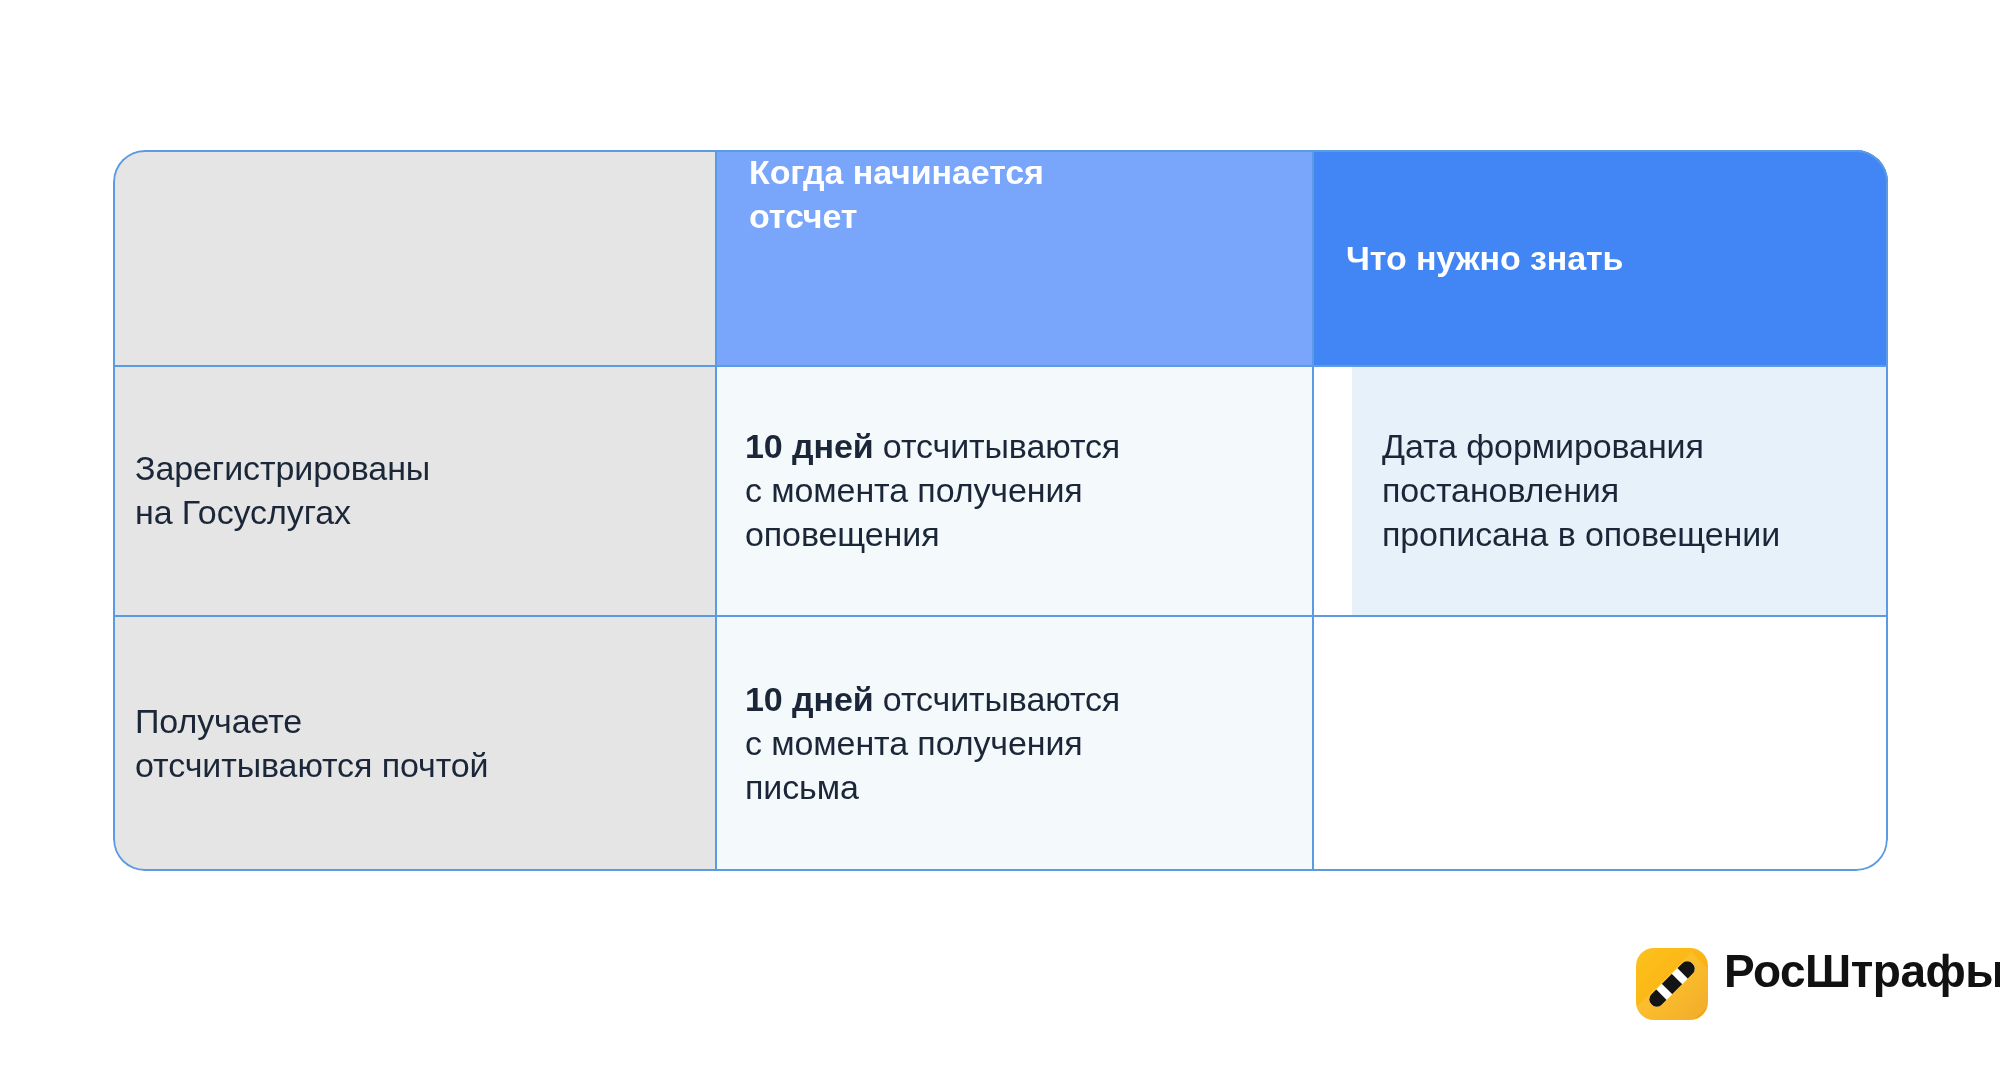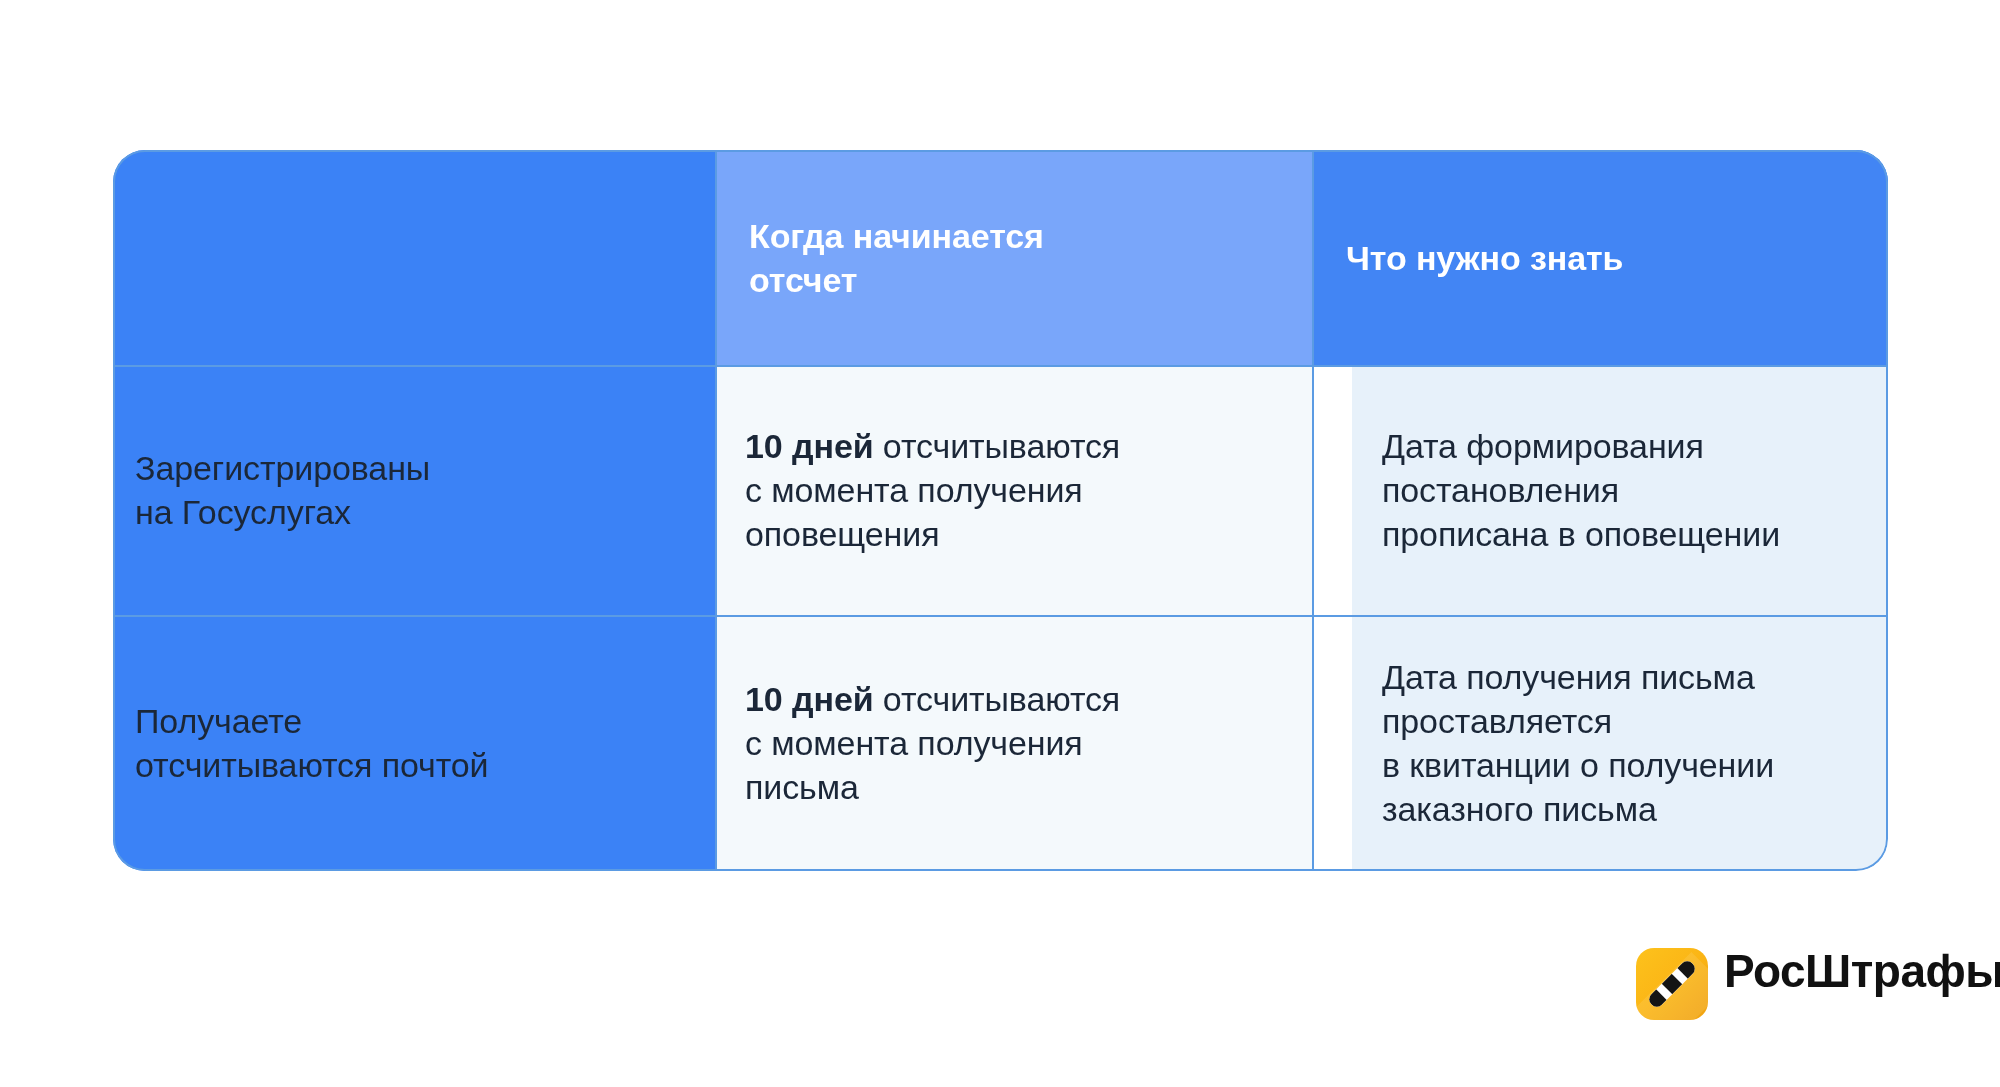"Когда начинается" div { justify-content: center -> none }
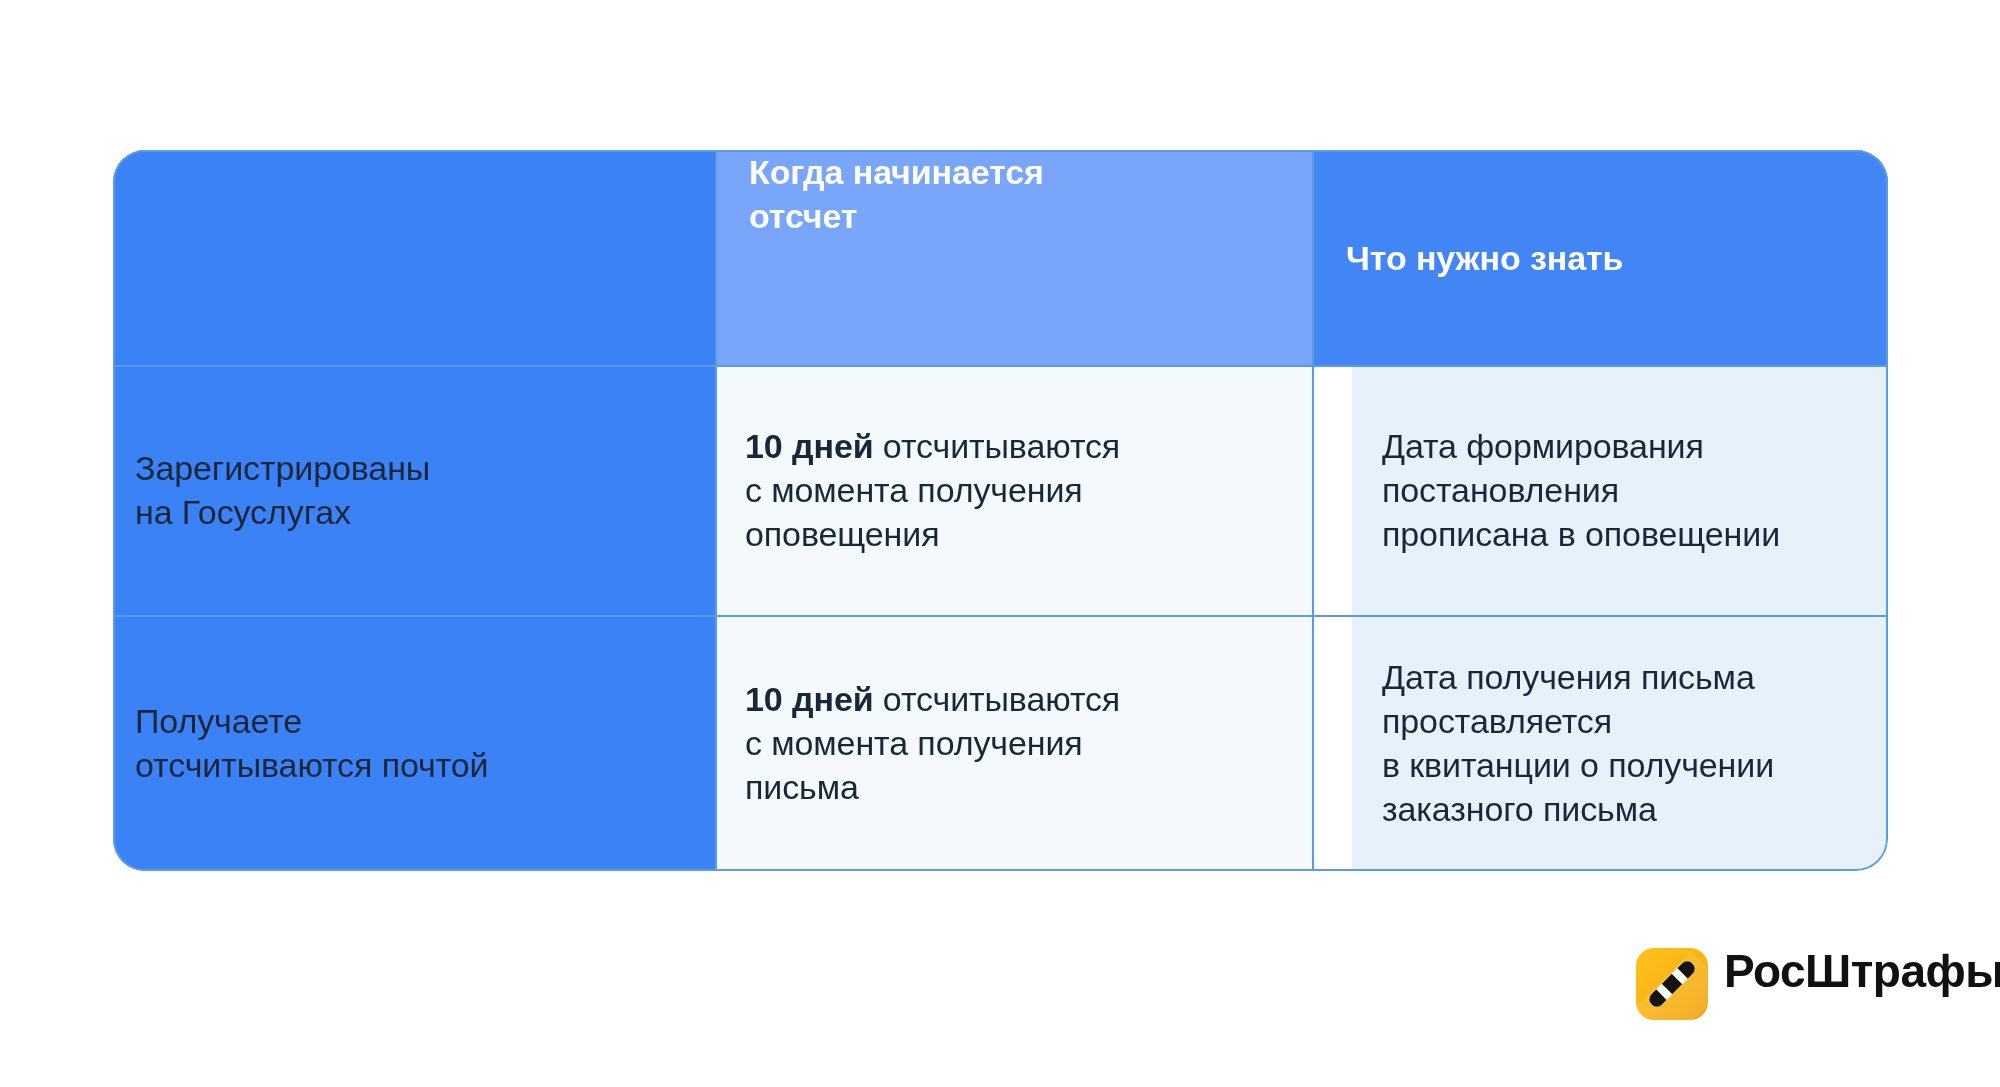"Зарегистрированы" .c1 { background: #3b82f6 -> #e5e5e5 }
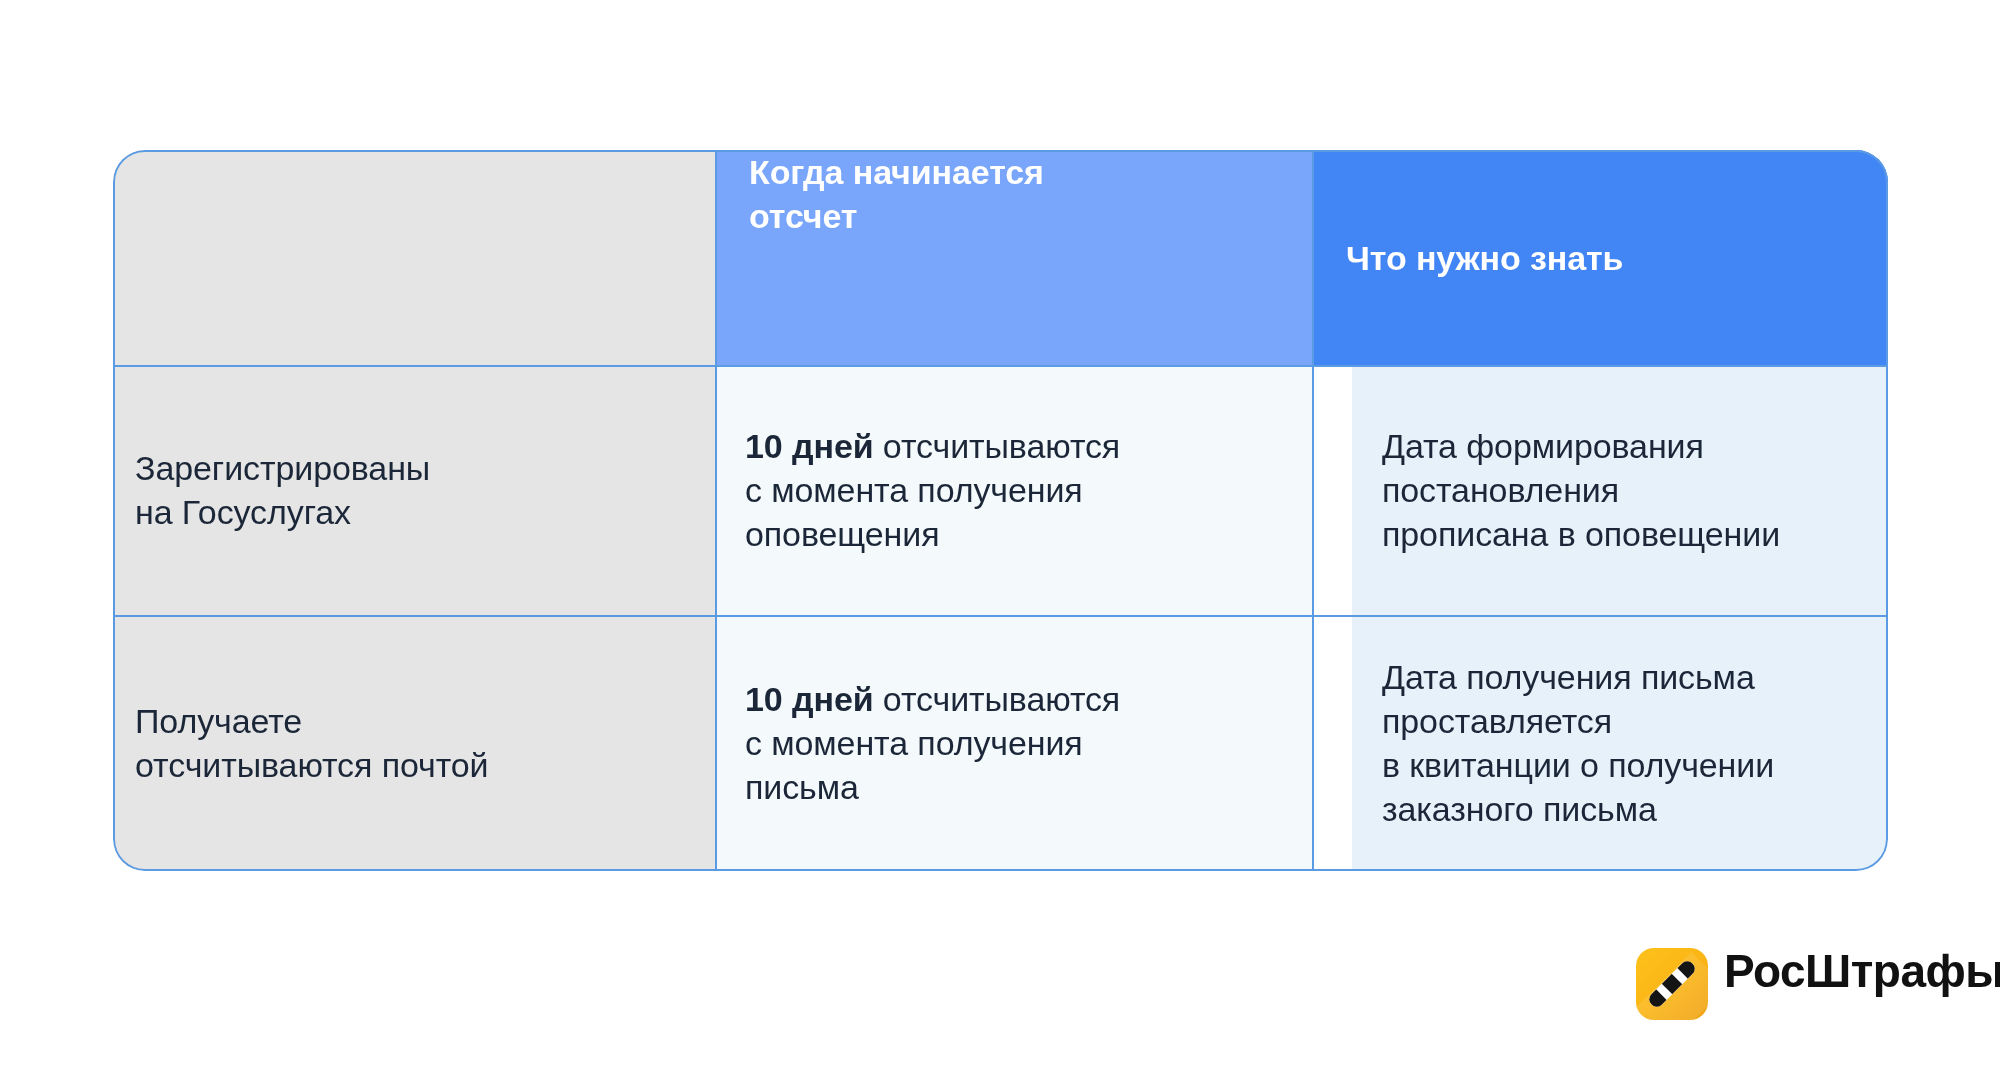"Дата получения письма" div.cell { html: <div> <div>Дата получения письма проставляется в квитанции о получении заказного письма</div> </div> -> none }
